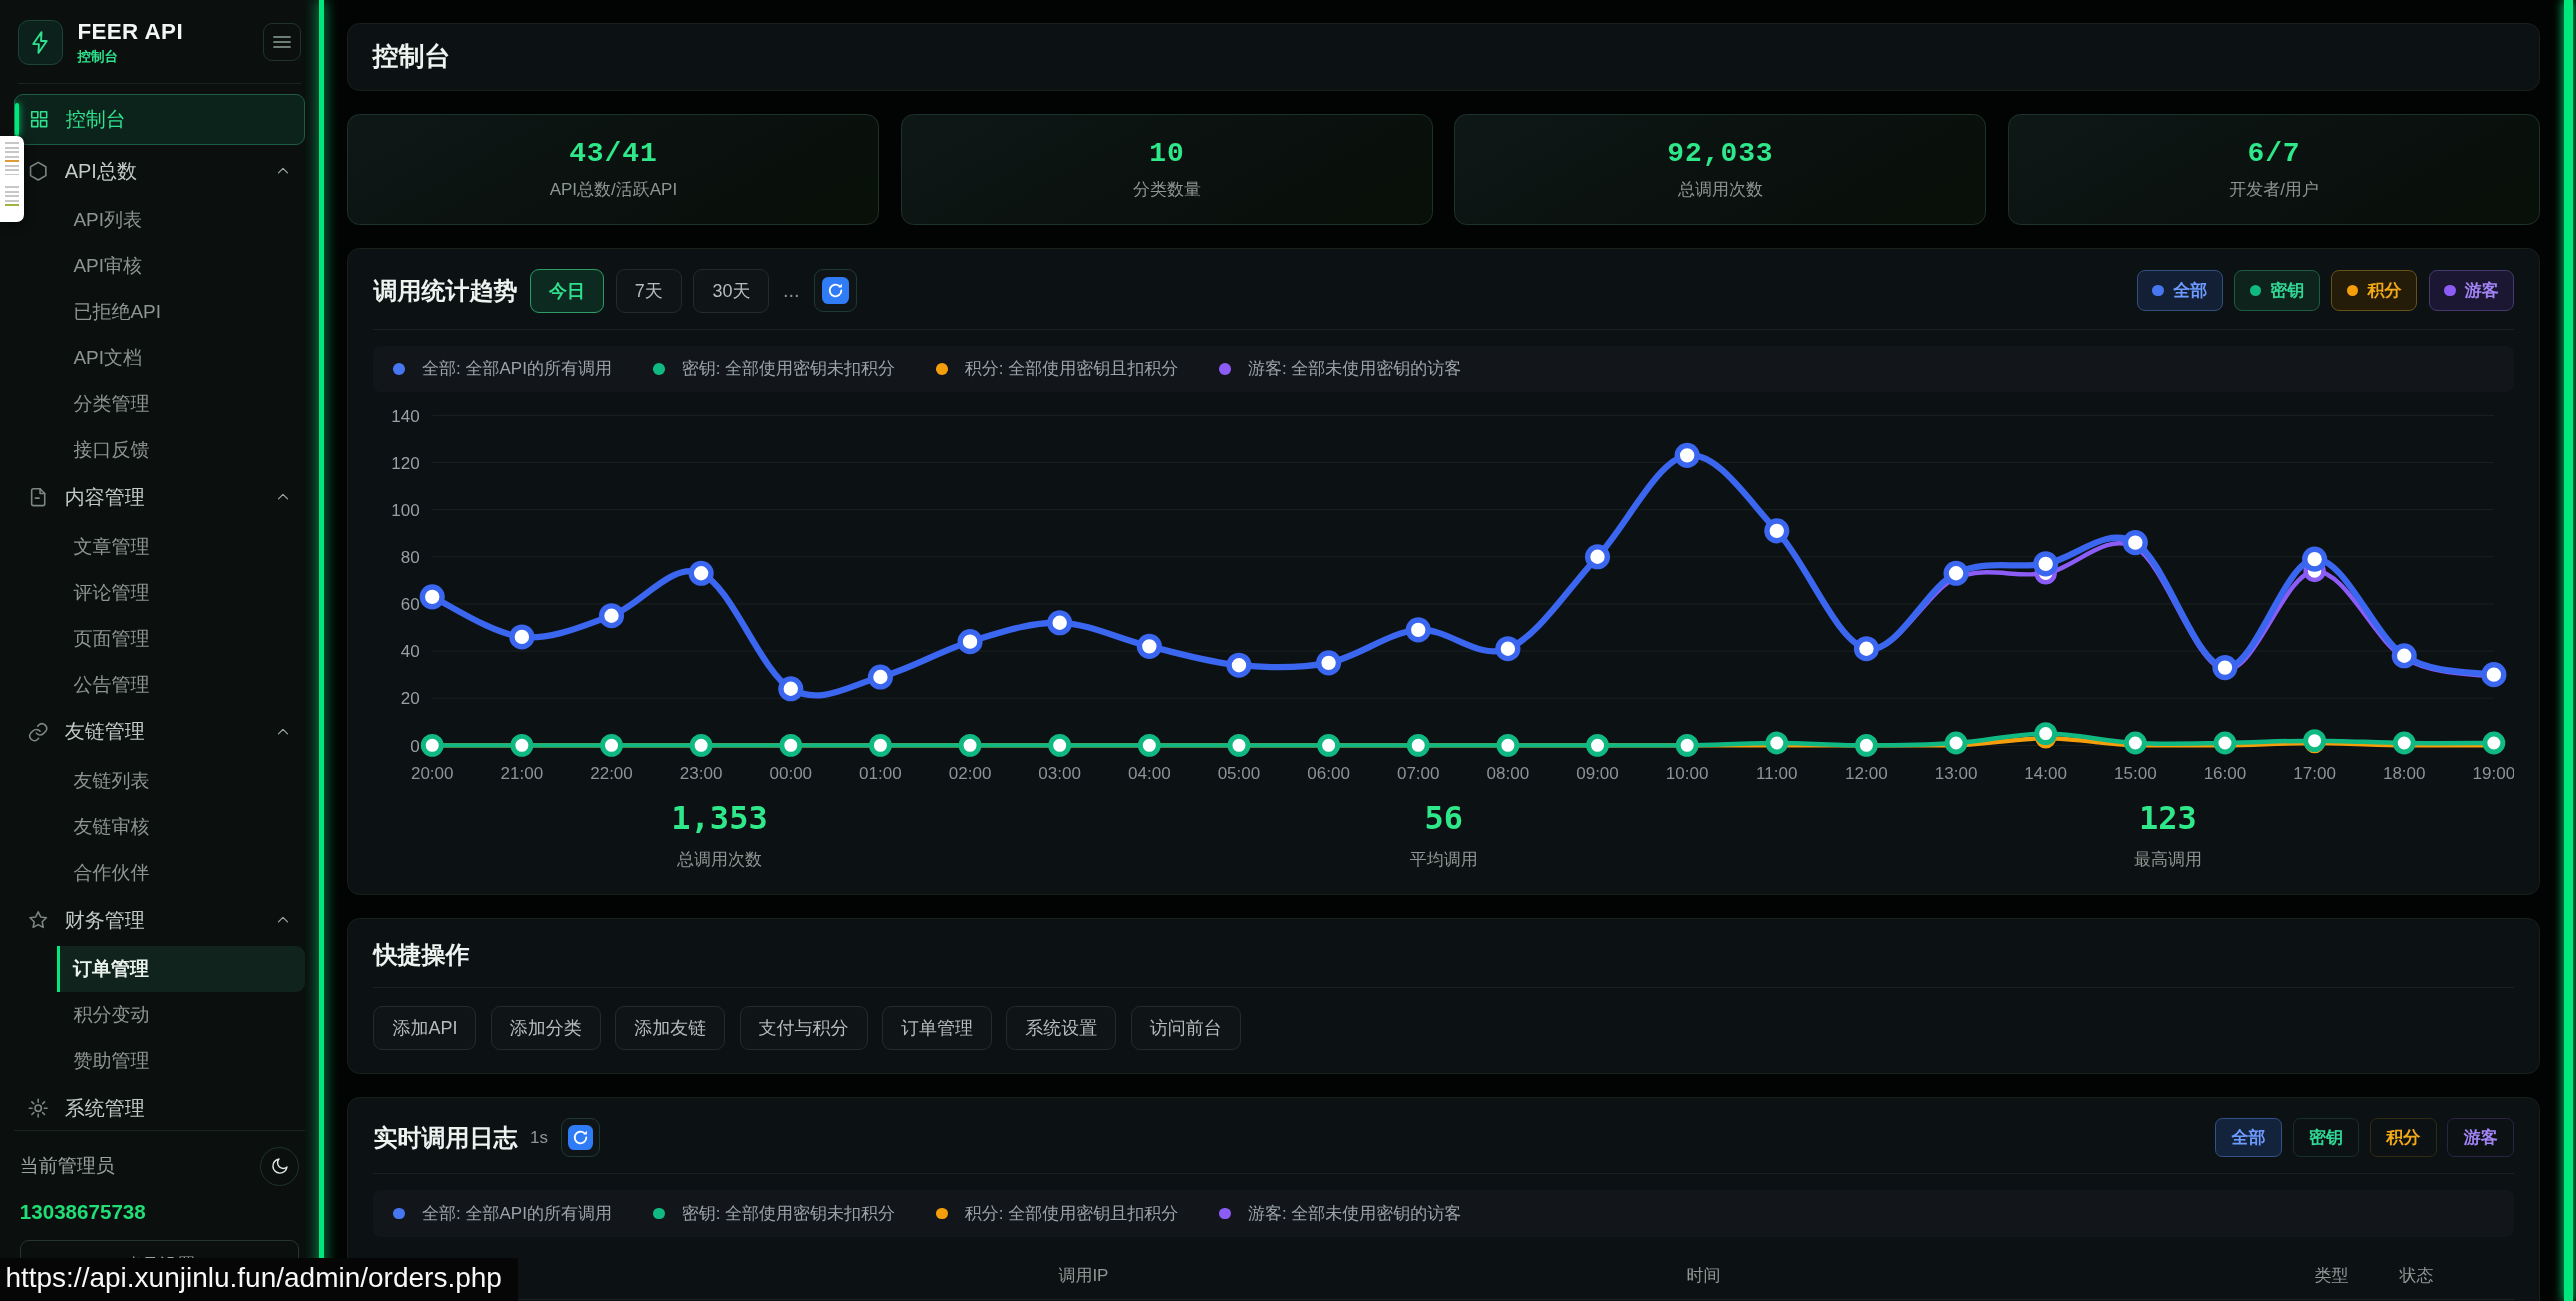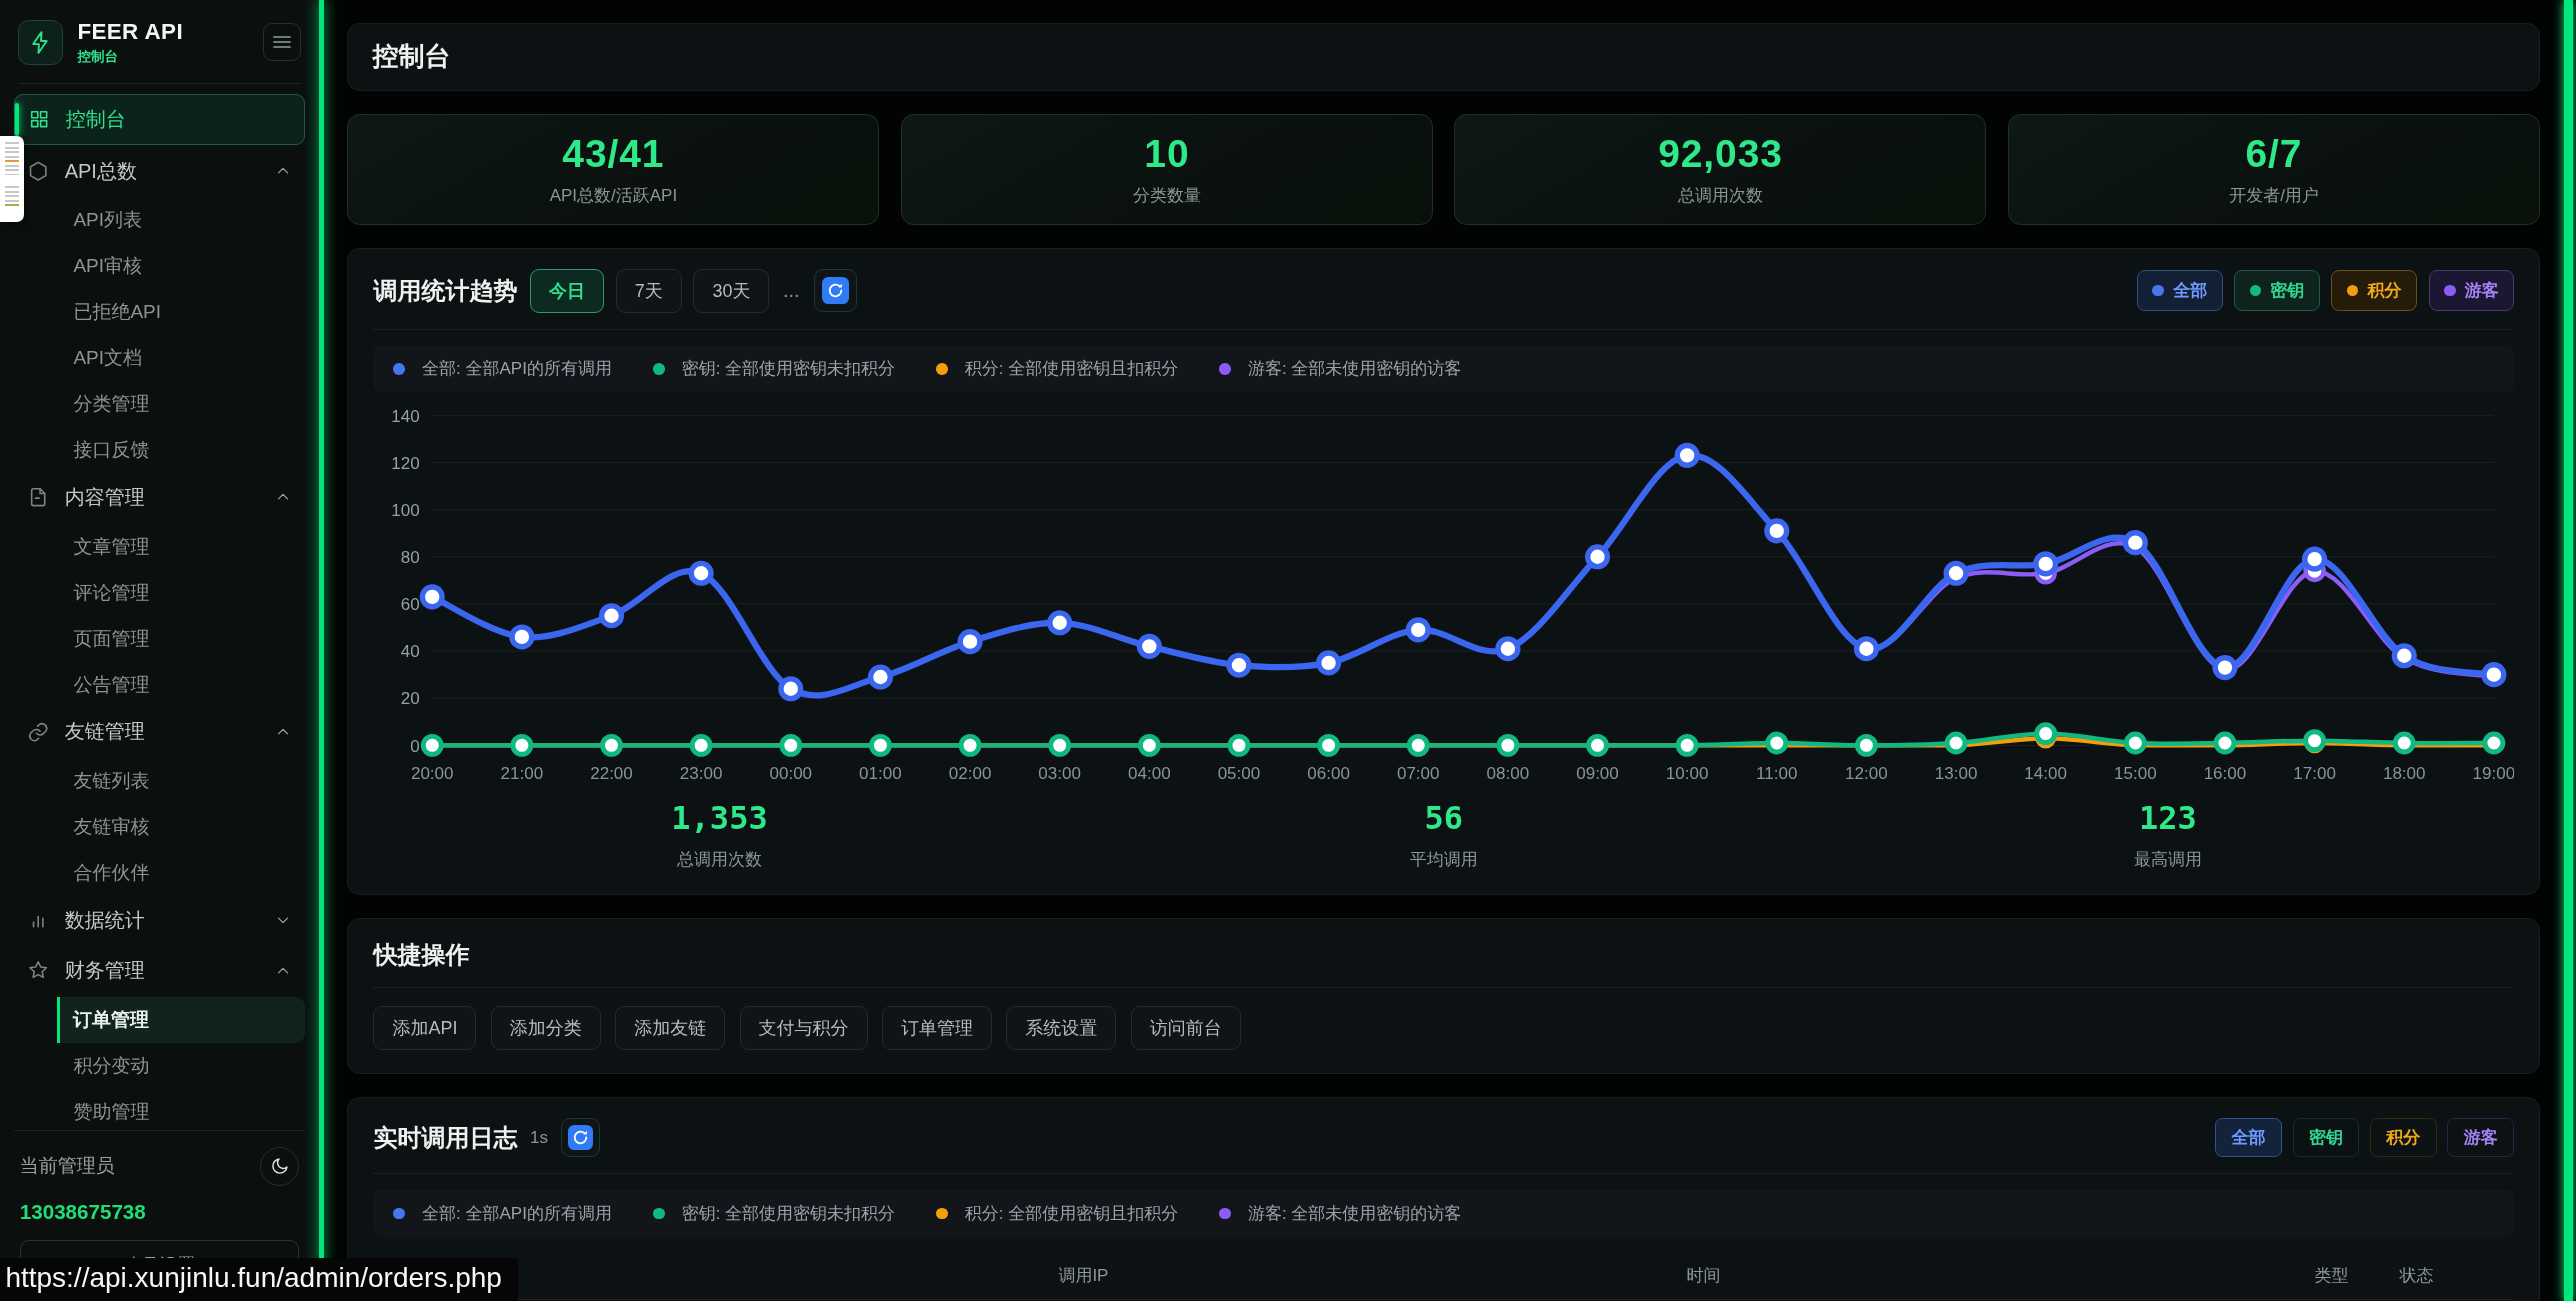"43/41" .stat-value { font-family: Liberation Sans, sans-serif -> Liberation Mono, monospace; font-size: 39px -> 28px }
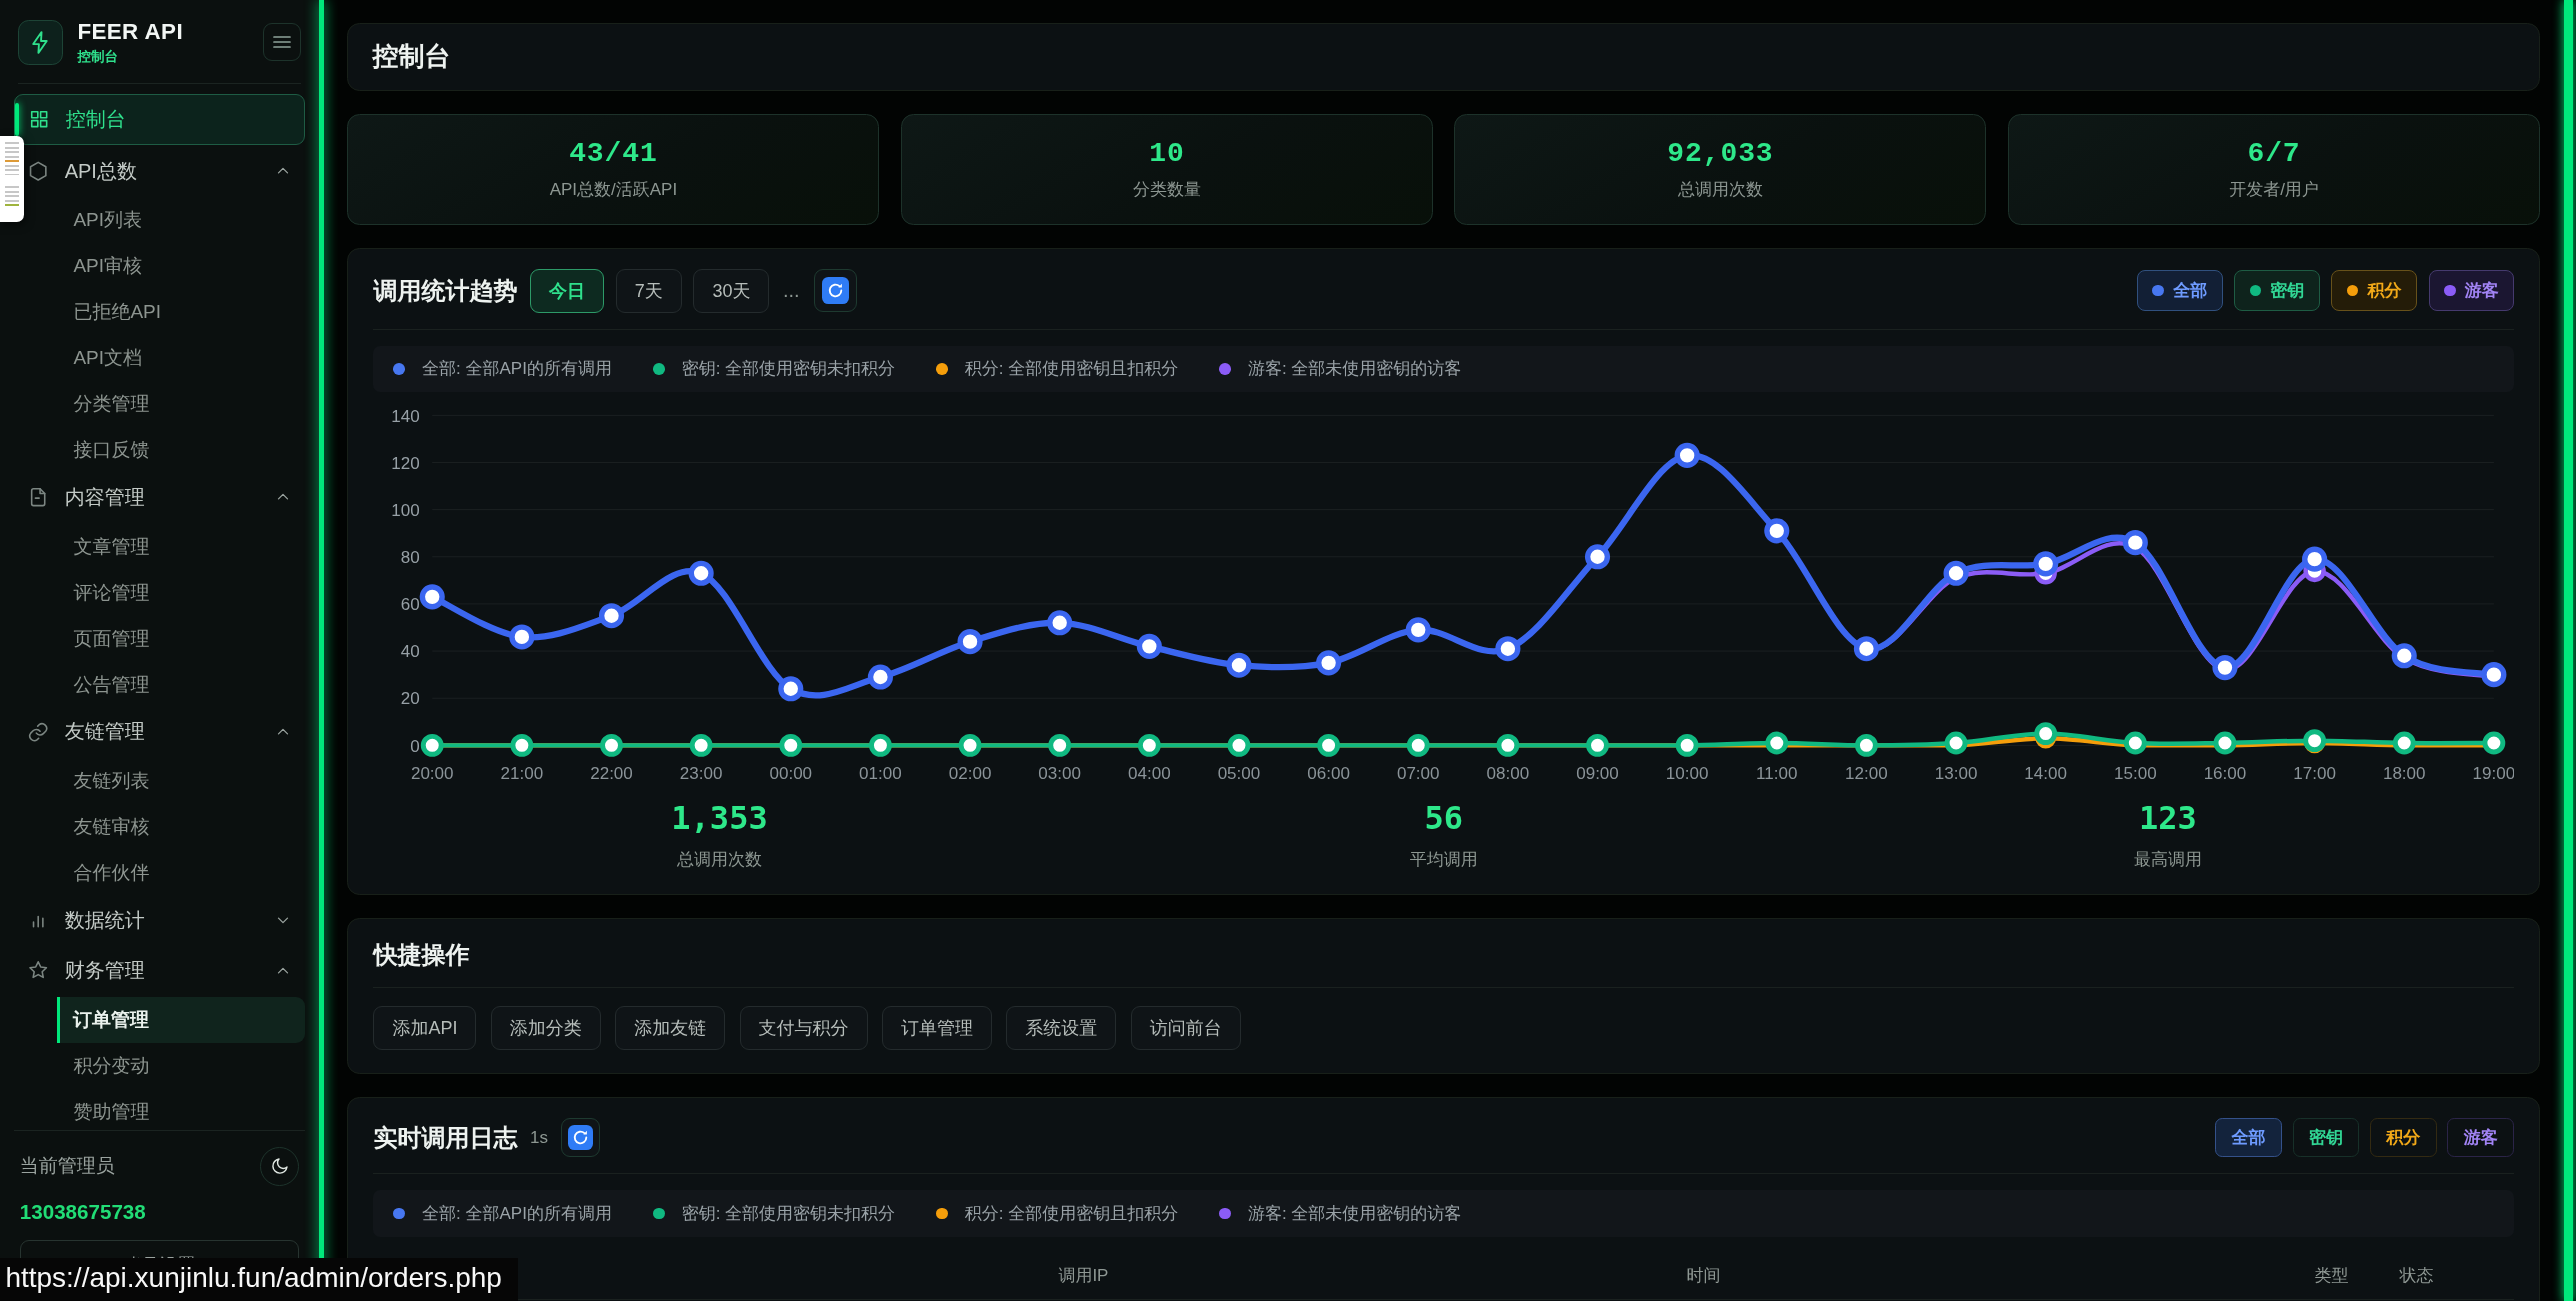"数据统计" div.nav-item { html: <div> <span> <svg> <path></path> </svg> </span> <span>数据统计</span> <span> <svg> <path></path> </svg> </span> </div> -> none }
